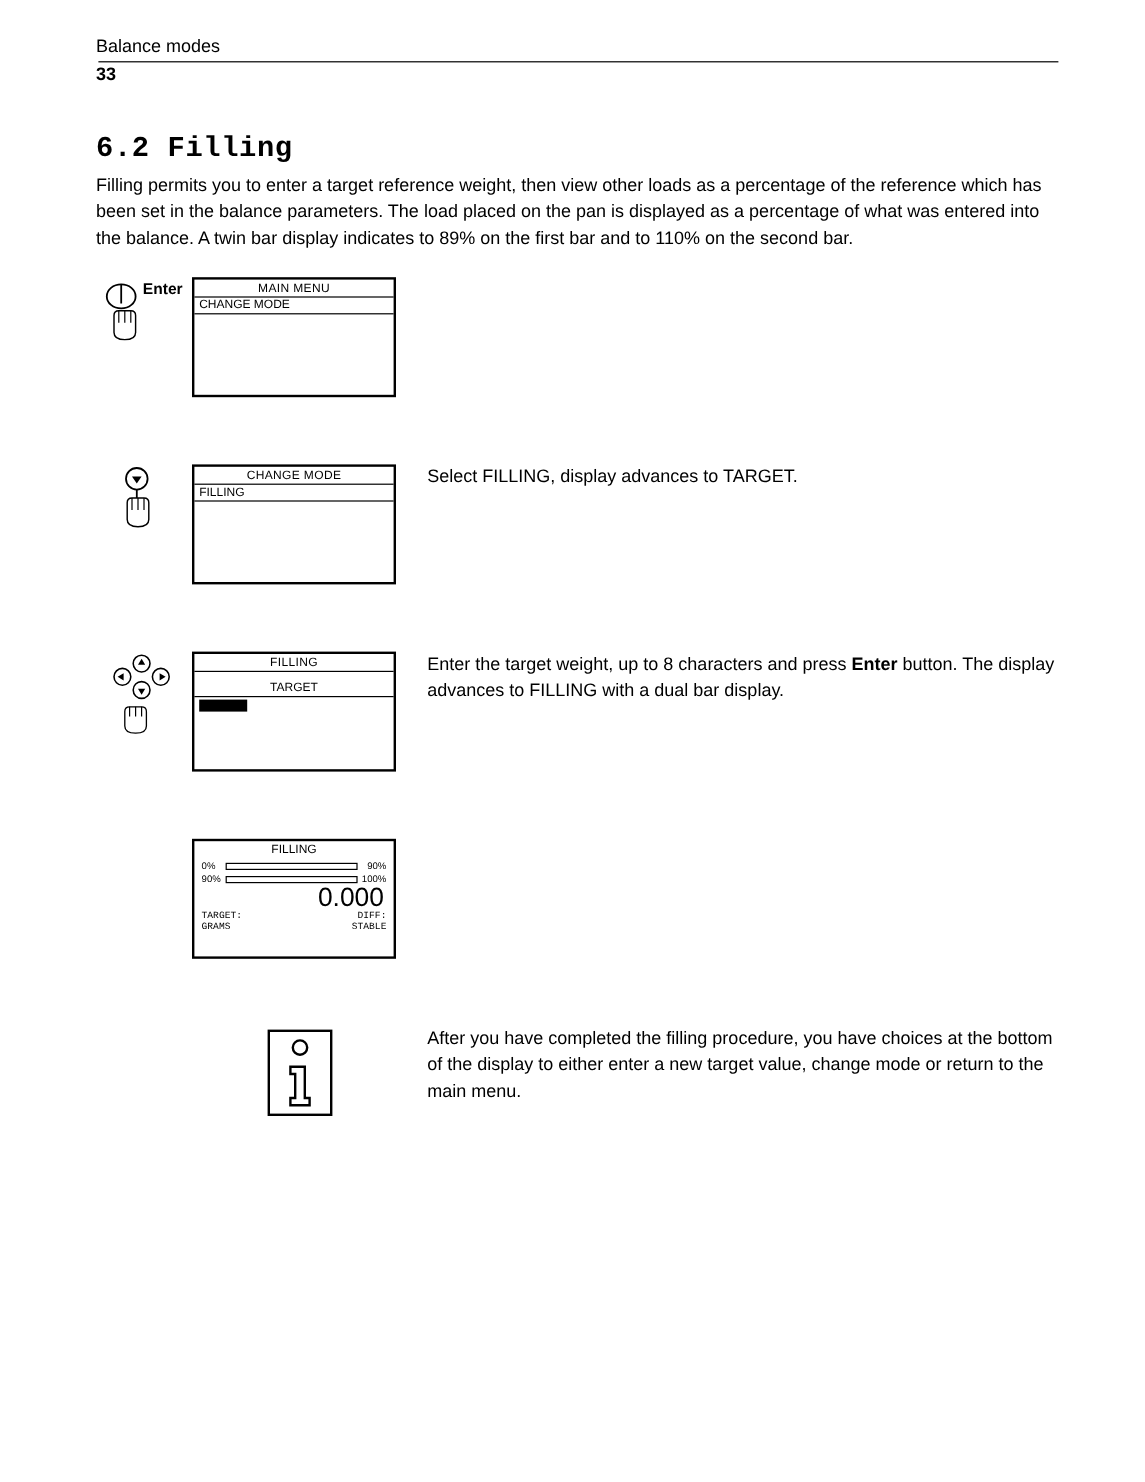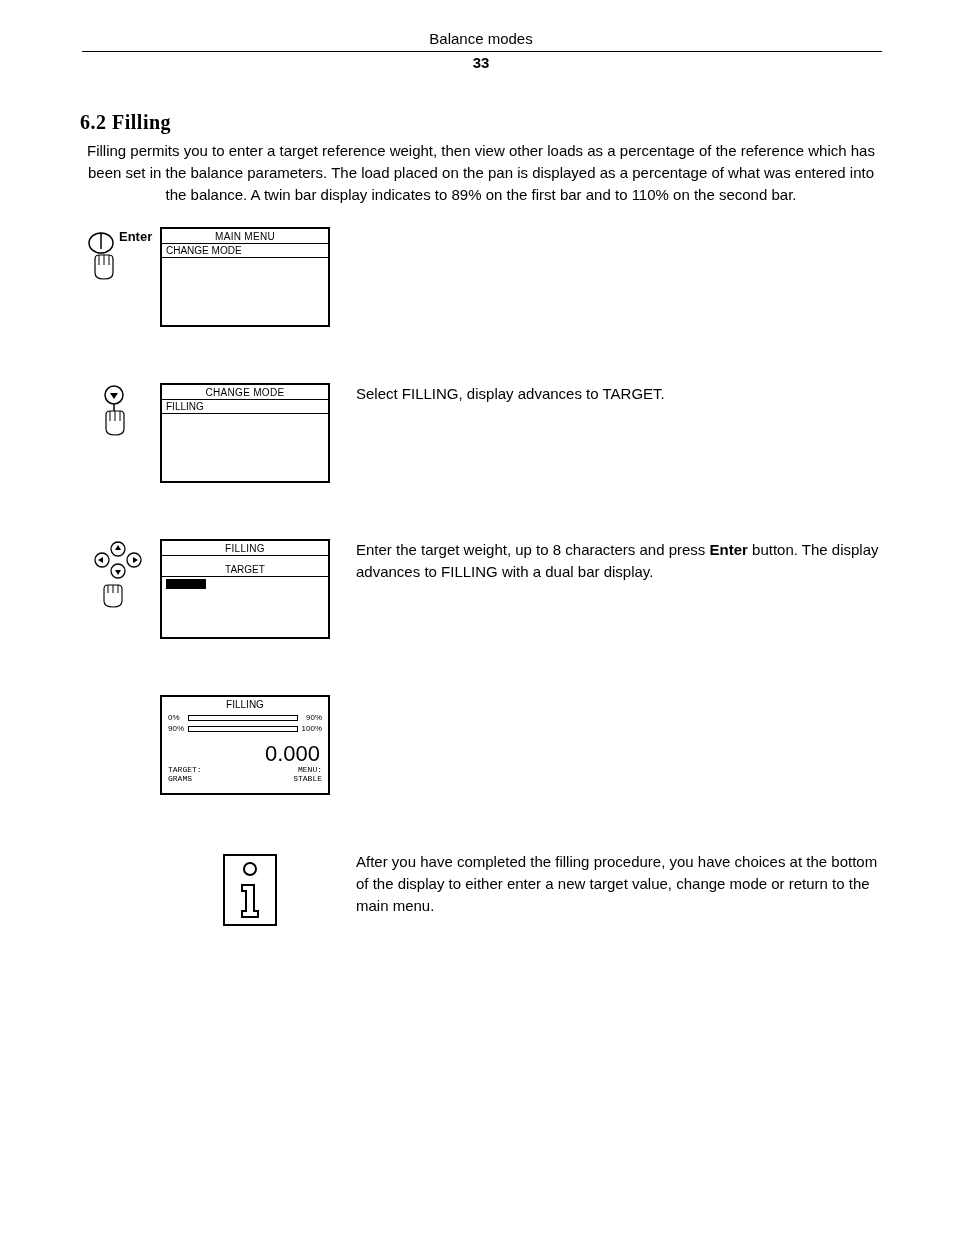"Balance modes" .header-area { text-align: center -> left }
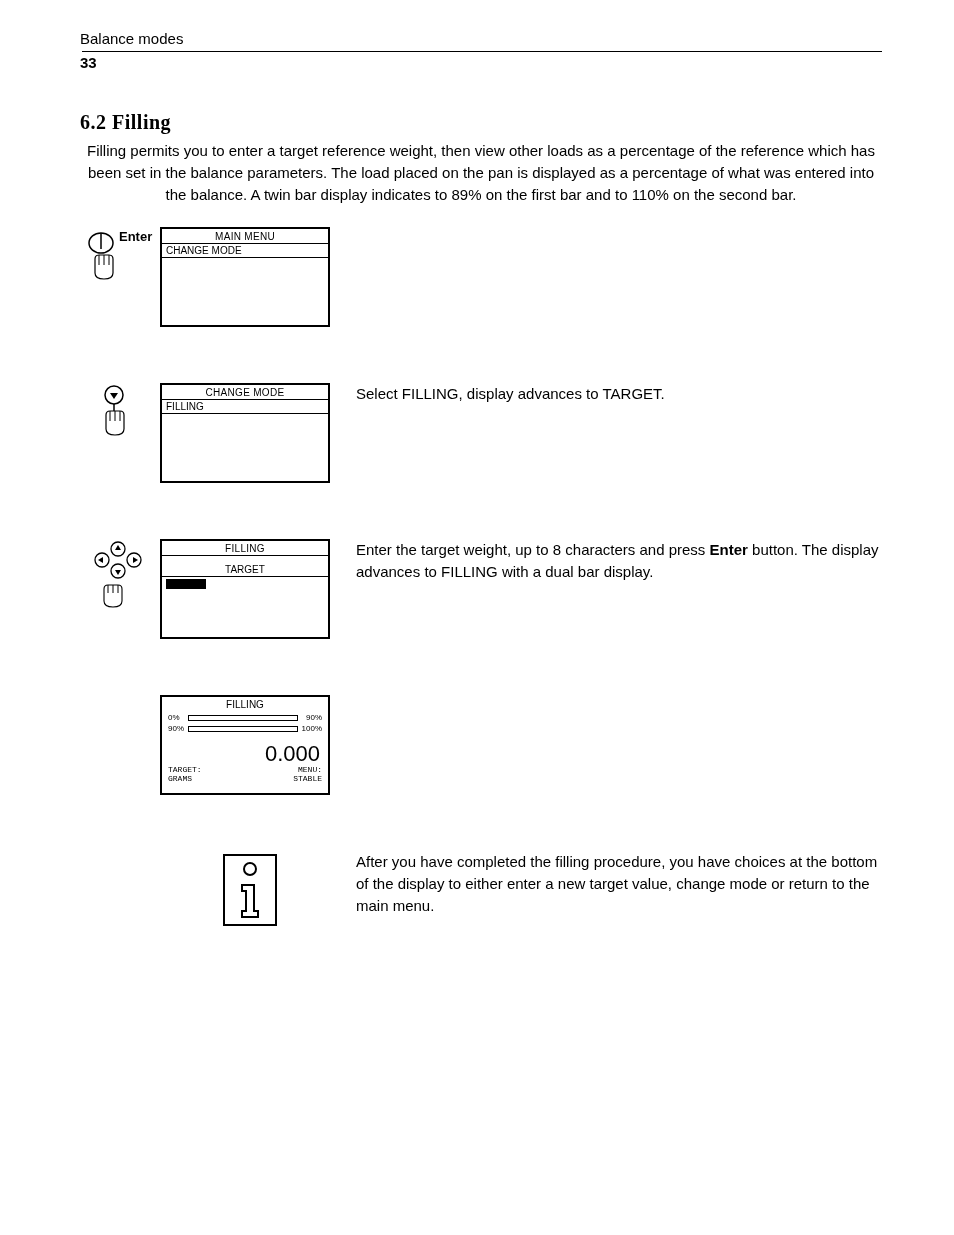"6.2 Filling" h1.section-title { font-family: Liberation Serif, serif -> Liberation Mono, monospace; font-size: 20px -> 24px }
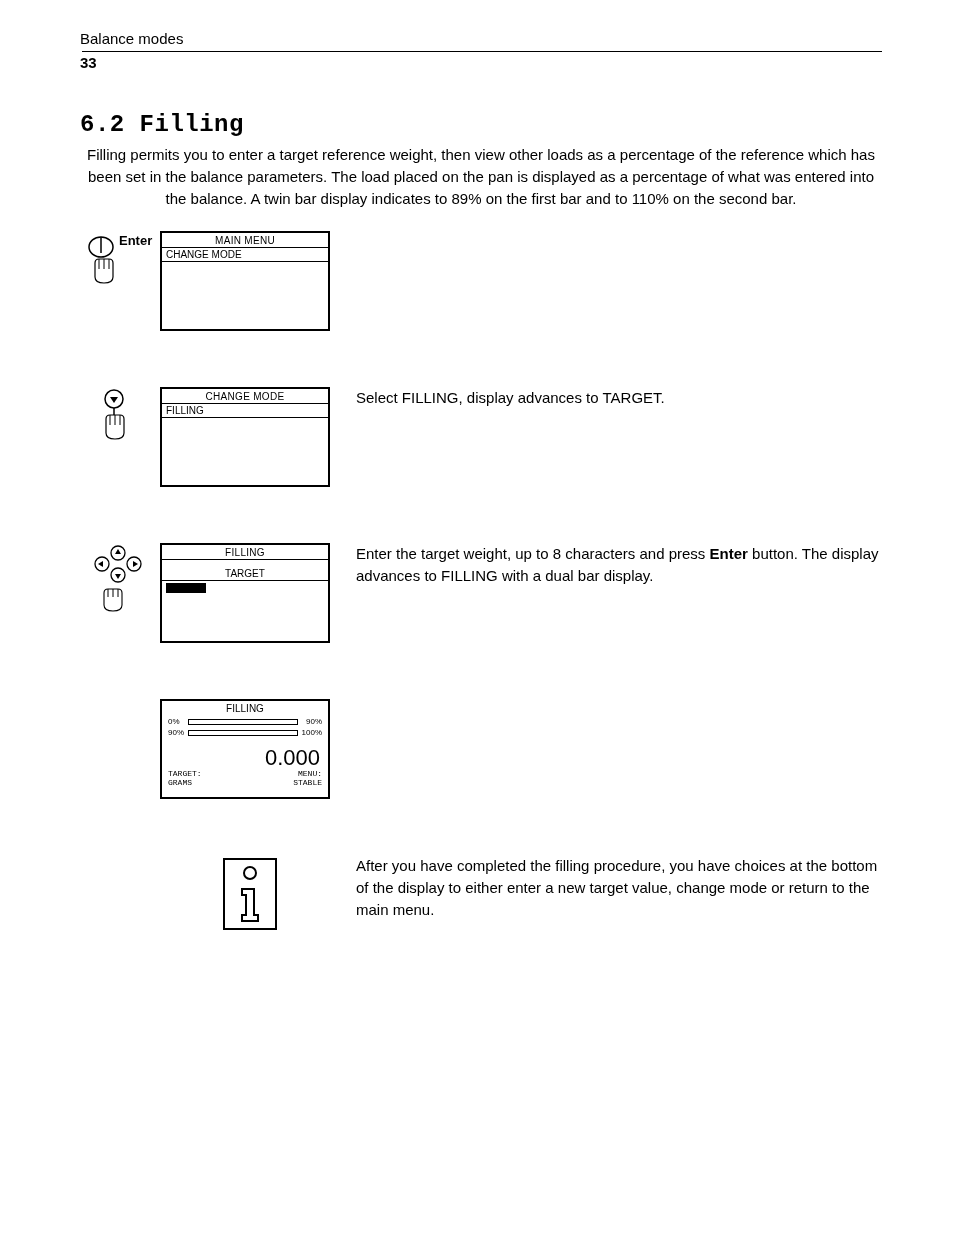"Filling permits you to enter" .intro { text-align: center -> none }
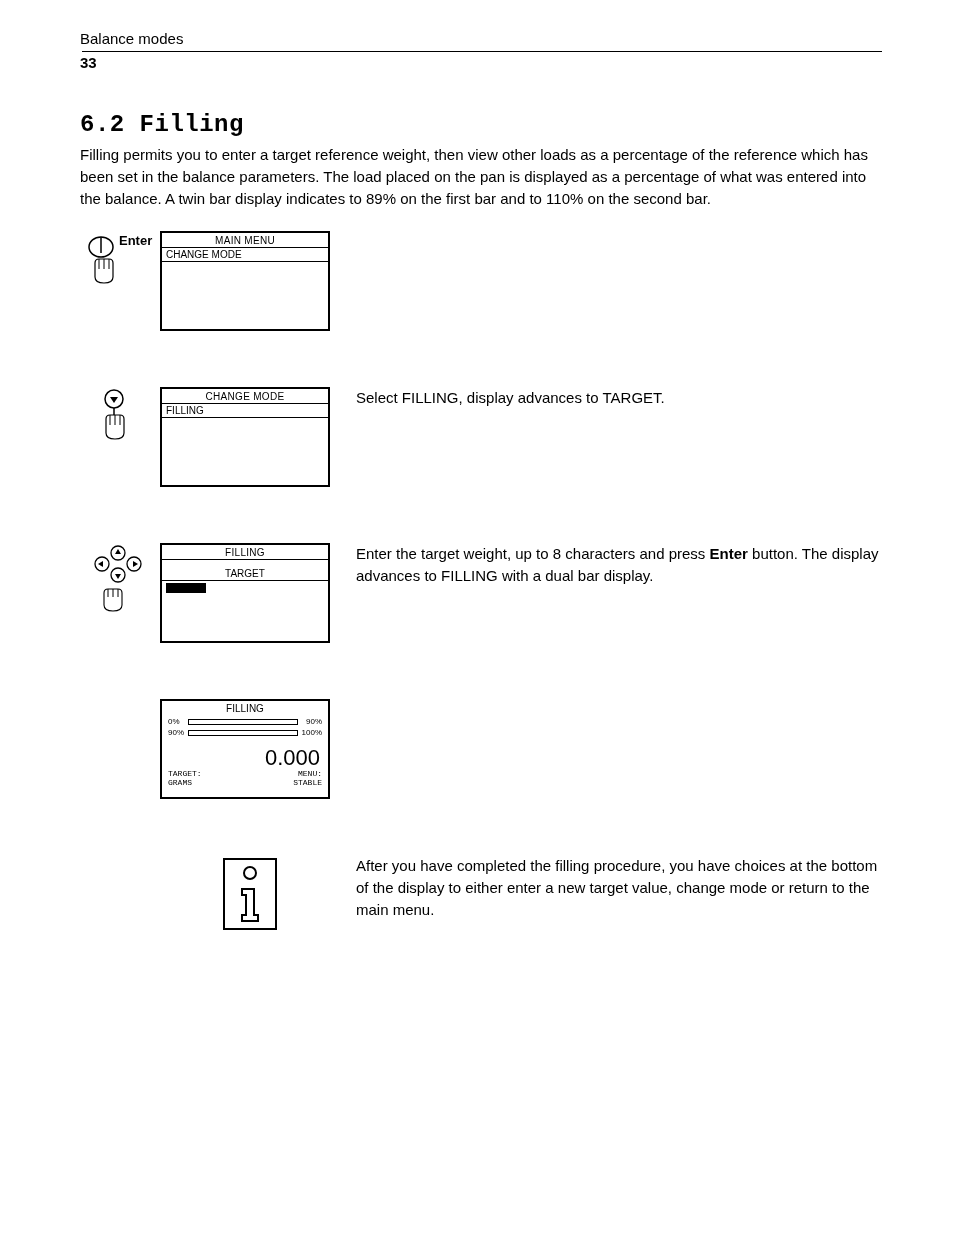"0.000" .reading { margin-top: 10px -> 0 }
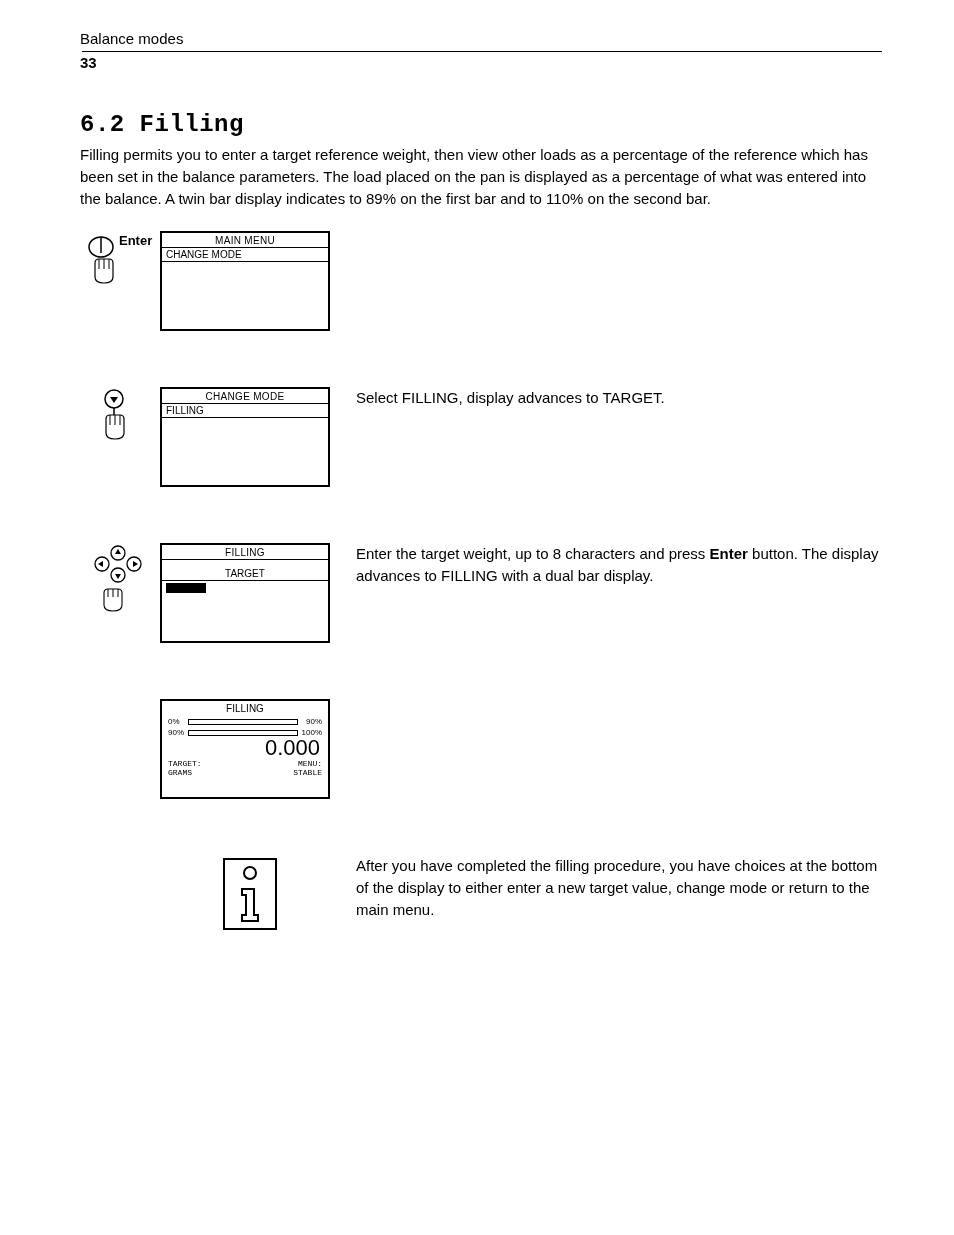"MENU:" span { text: MENU -> DIFF }
